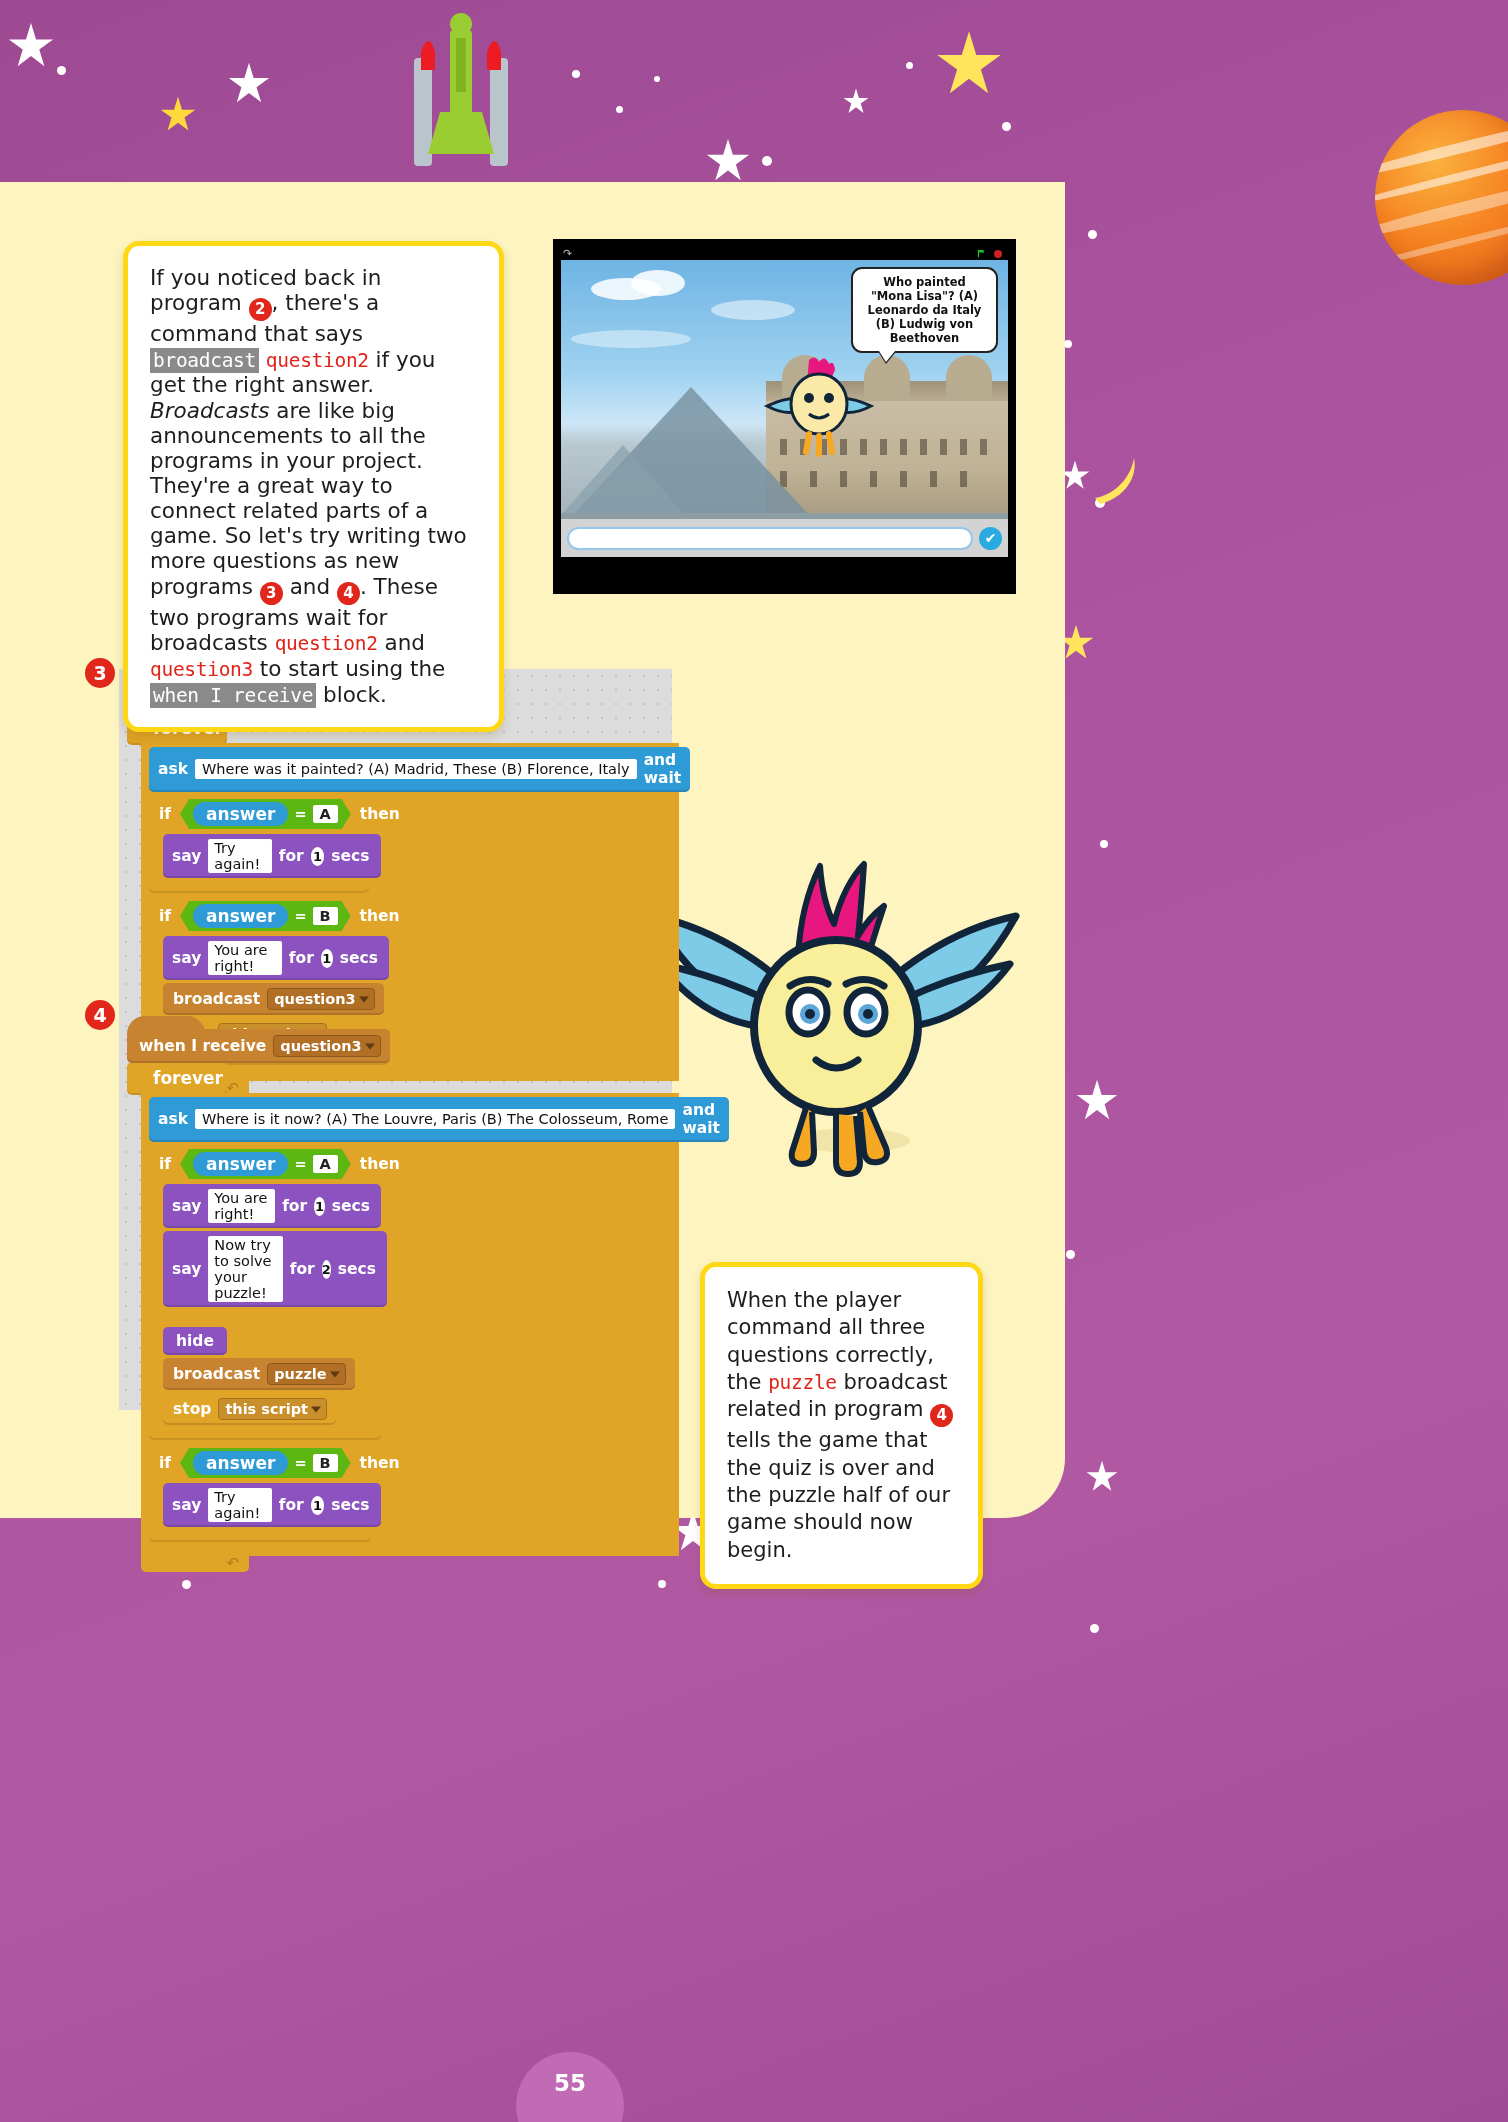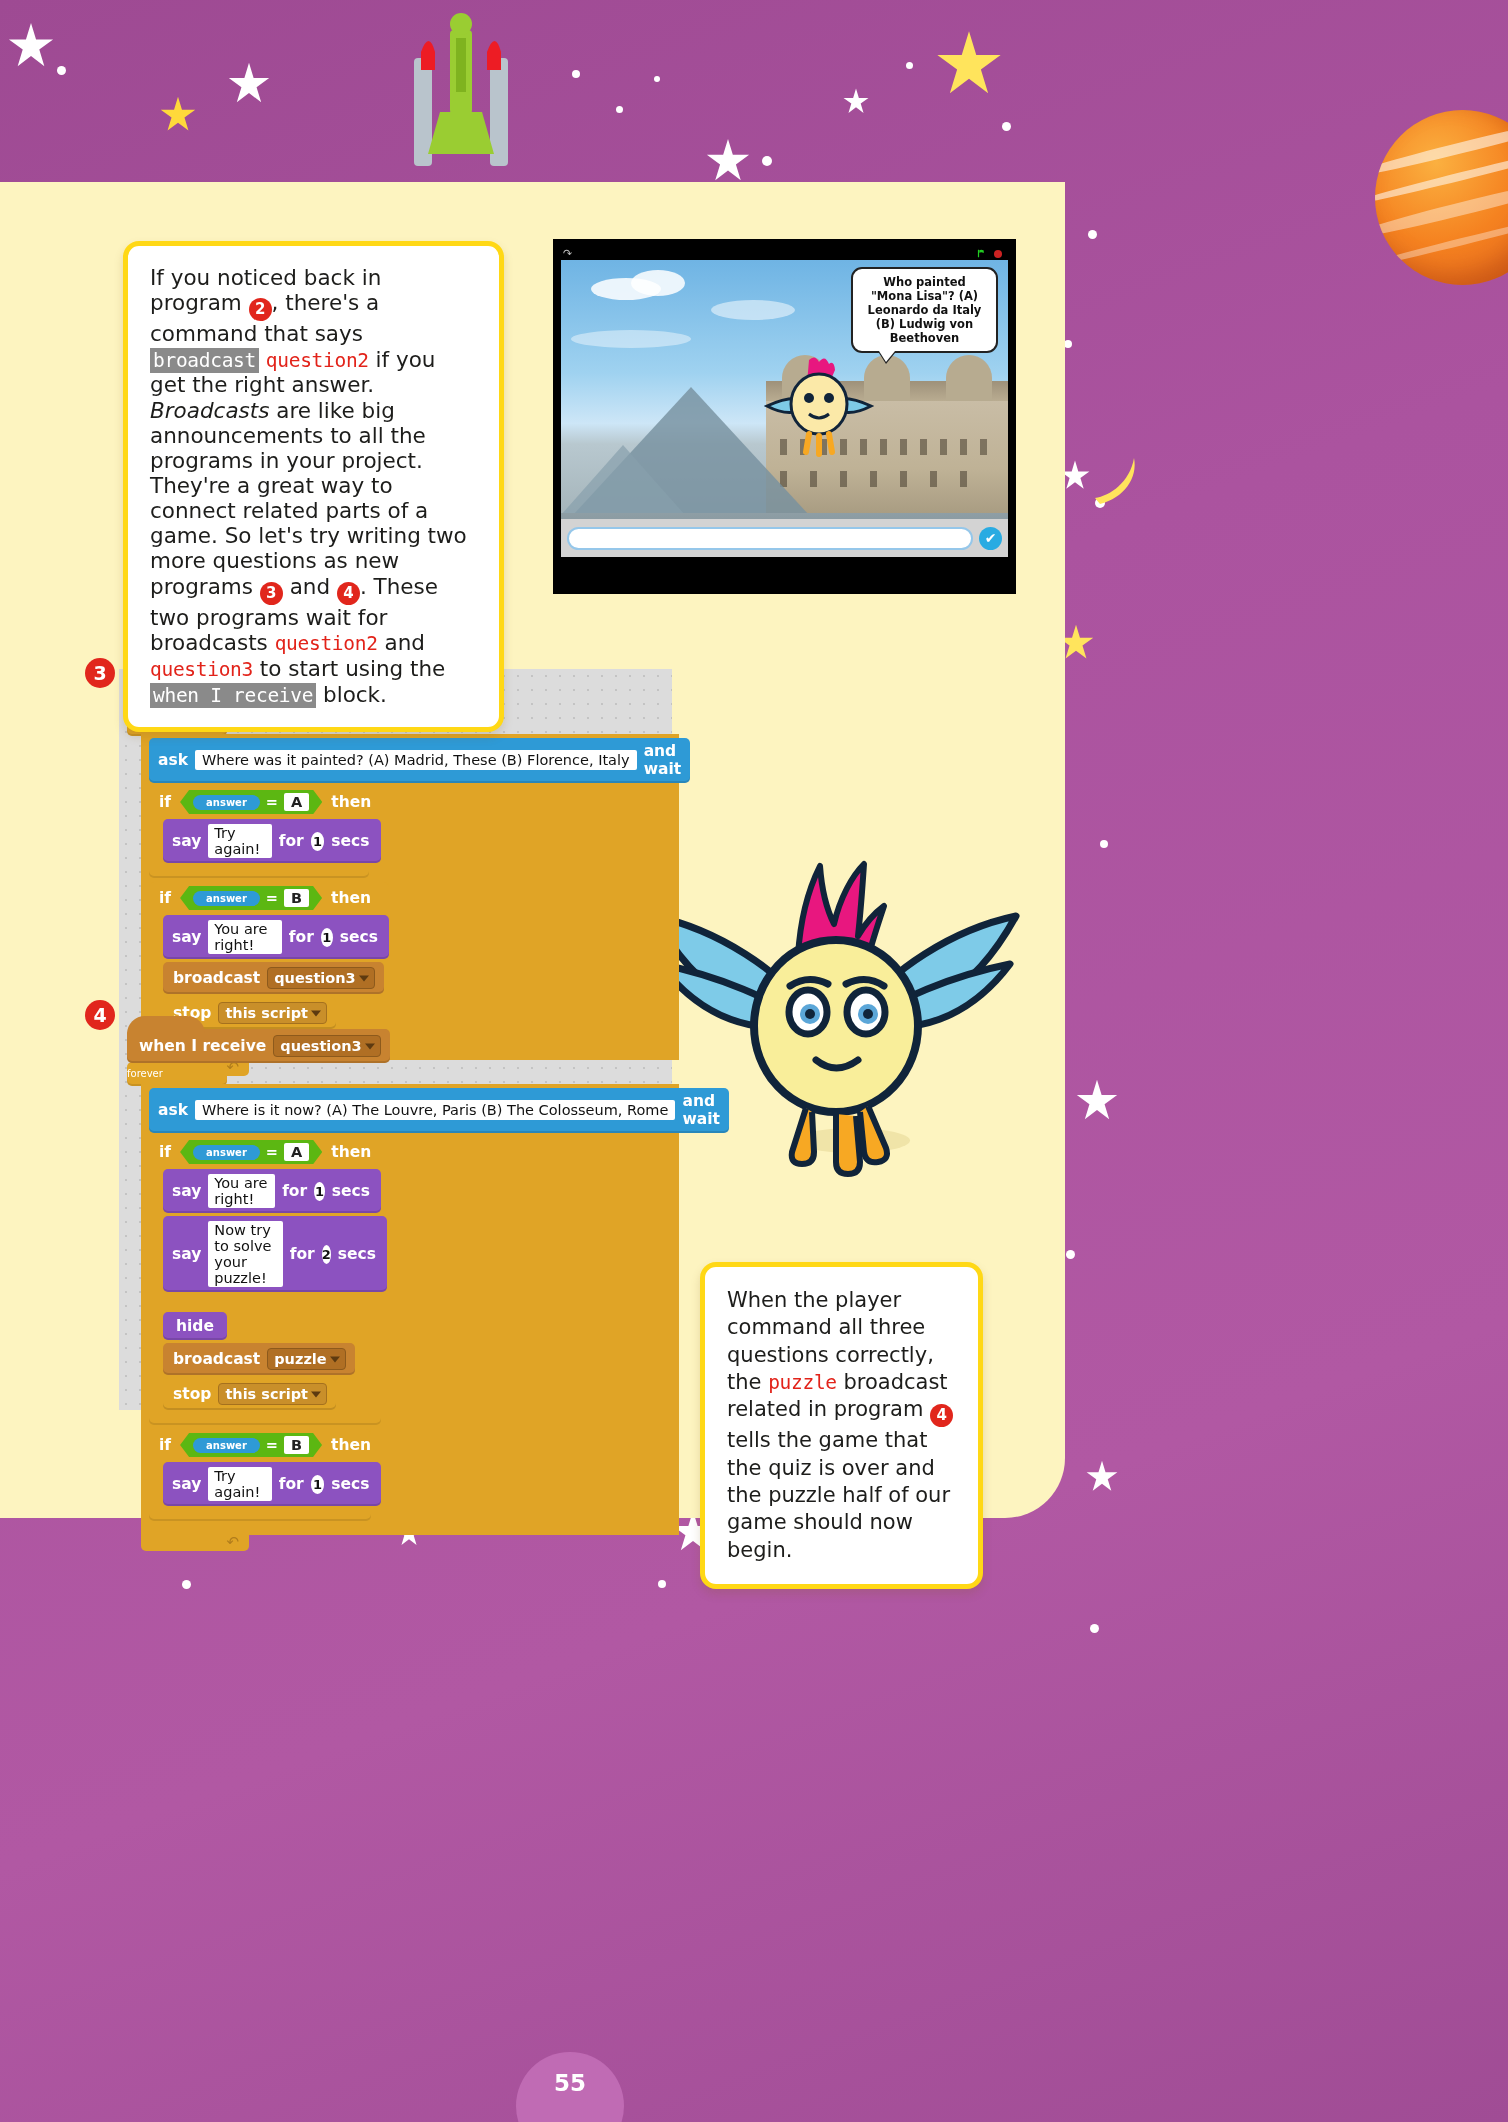"answer" .reporter { font-size: 10px -> 17px }
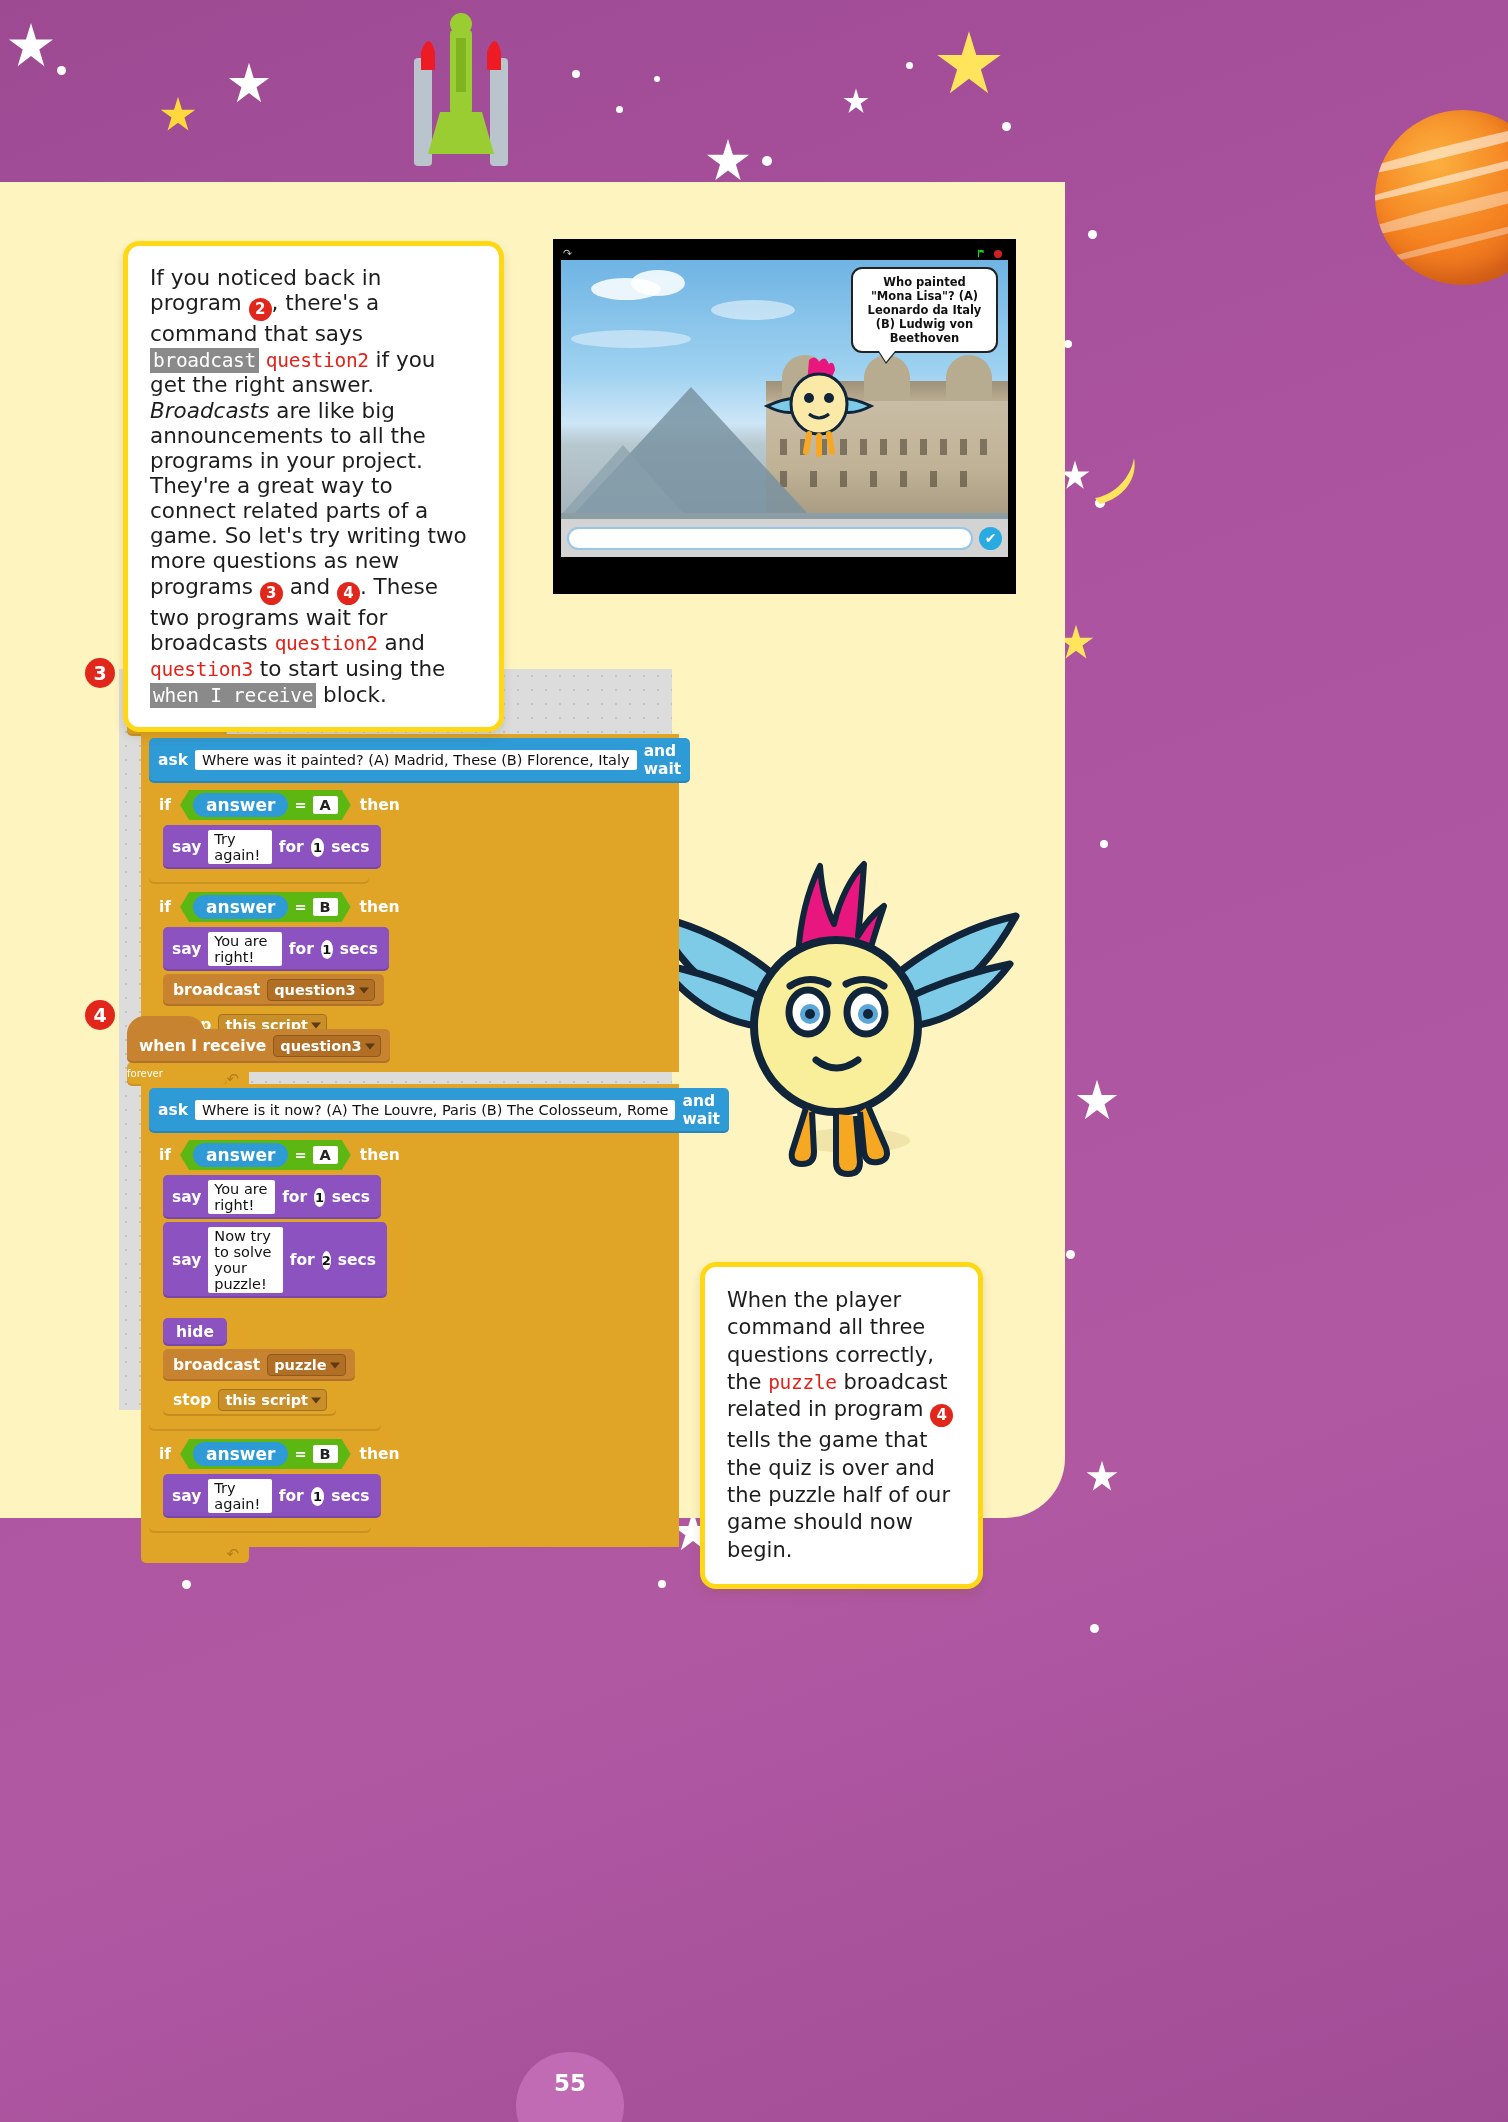"forever" .cblock > .chead { font-size: 10px -> 17px; font-weight: normal -> bold; padding: 6px 14px 7px 0 -> 6px 14px 7px 26px }
